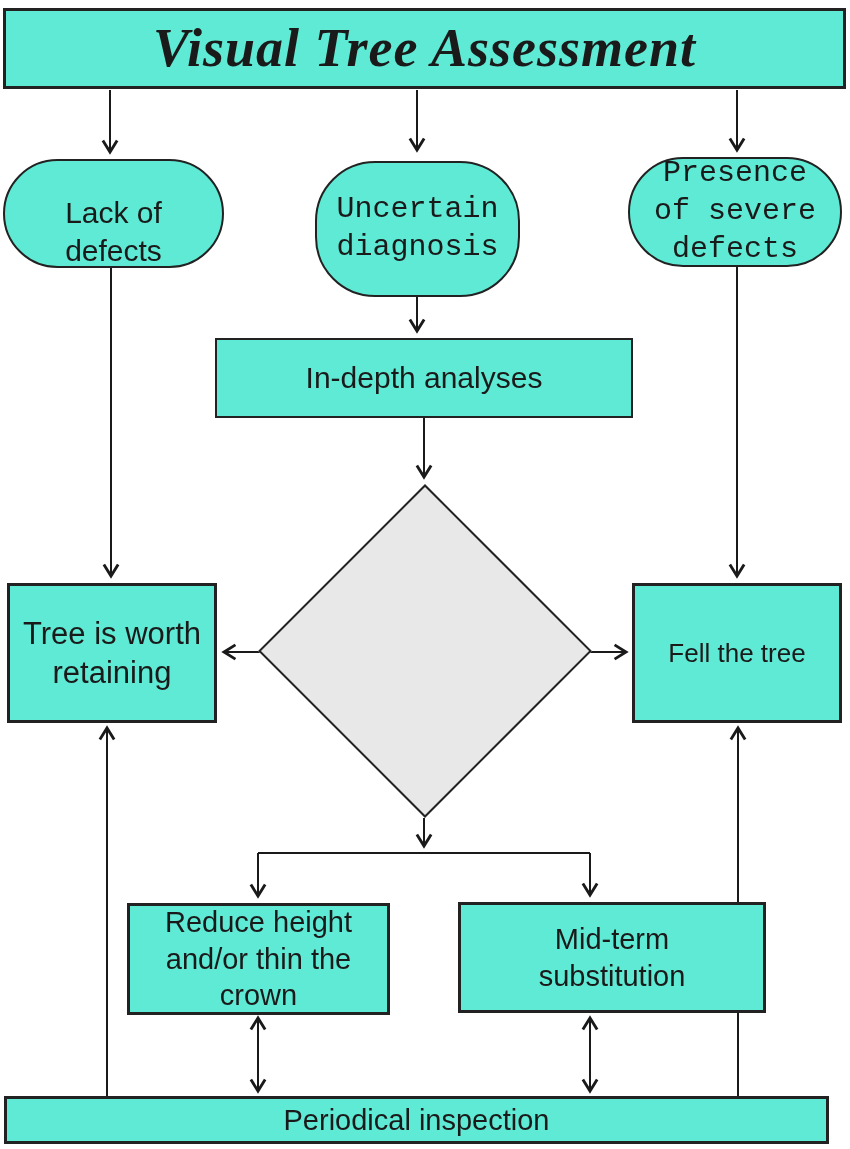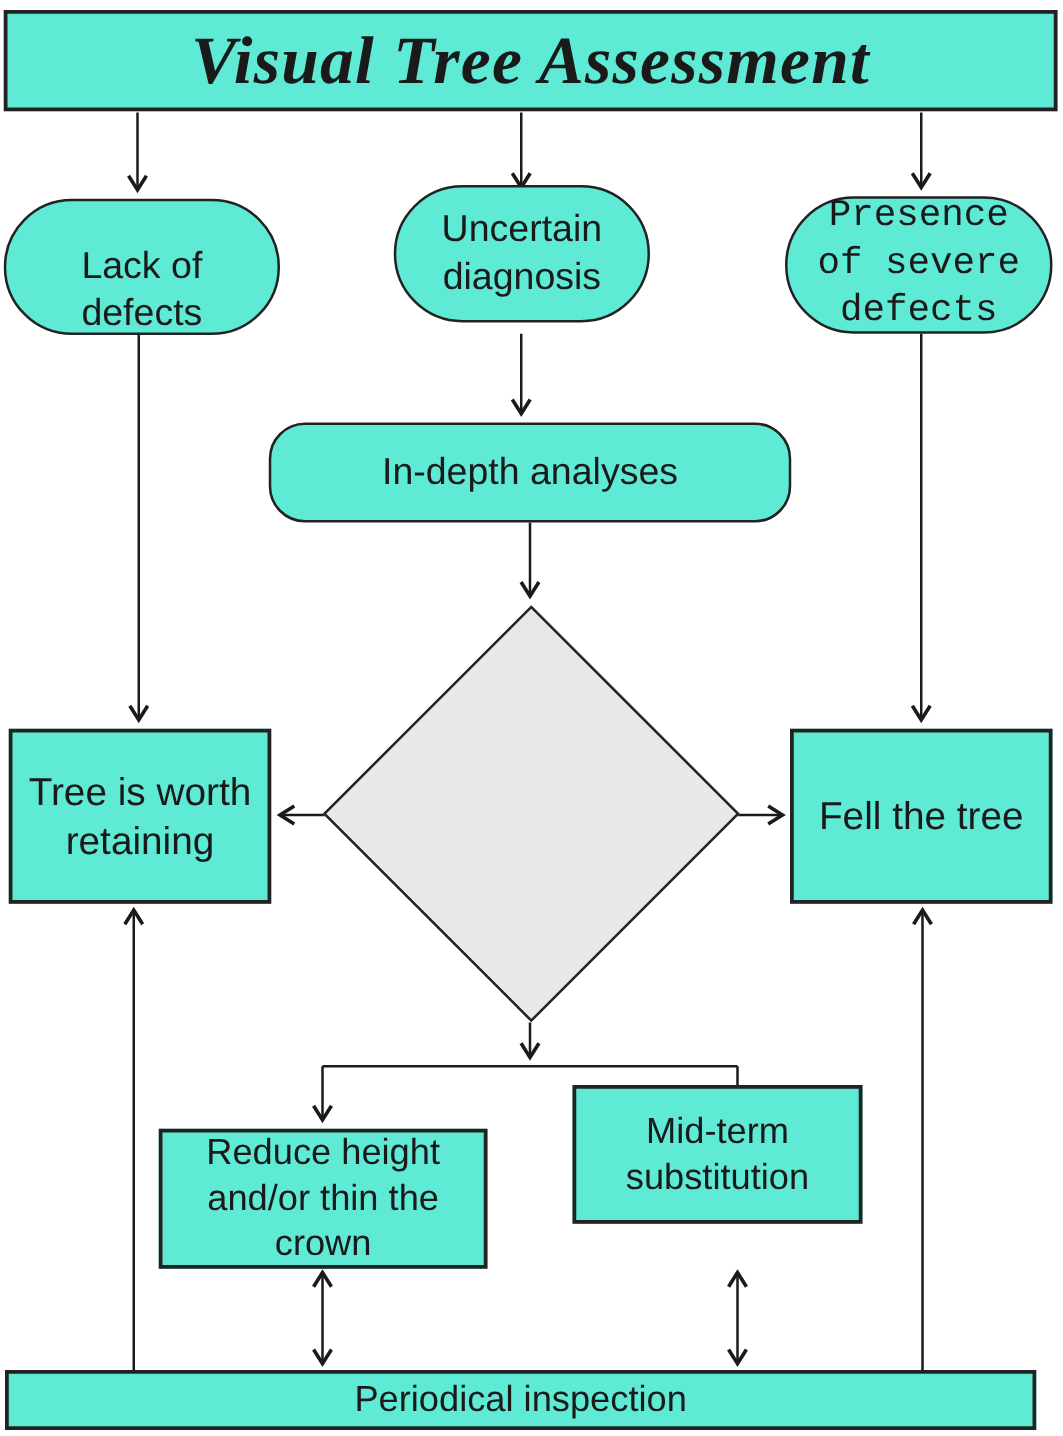"Uncertain diagnosis" #node-uncertain { font-family: none -> Liberation Mono, monospace; height: 110px -> 136px; top: 148px -> 161px }
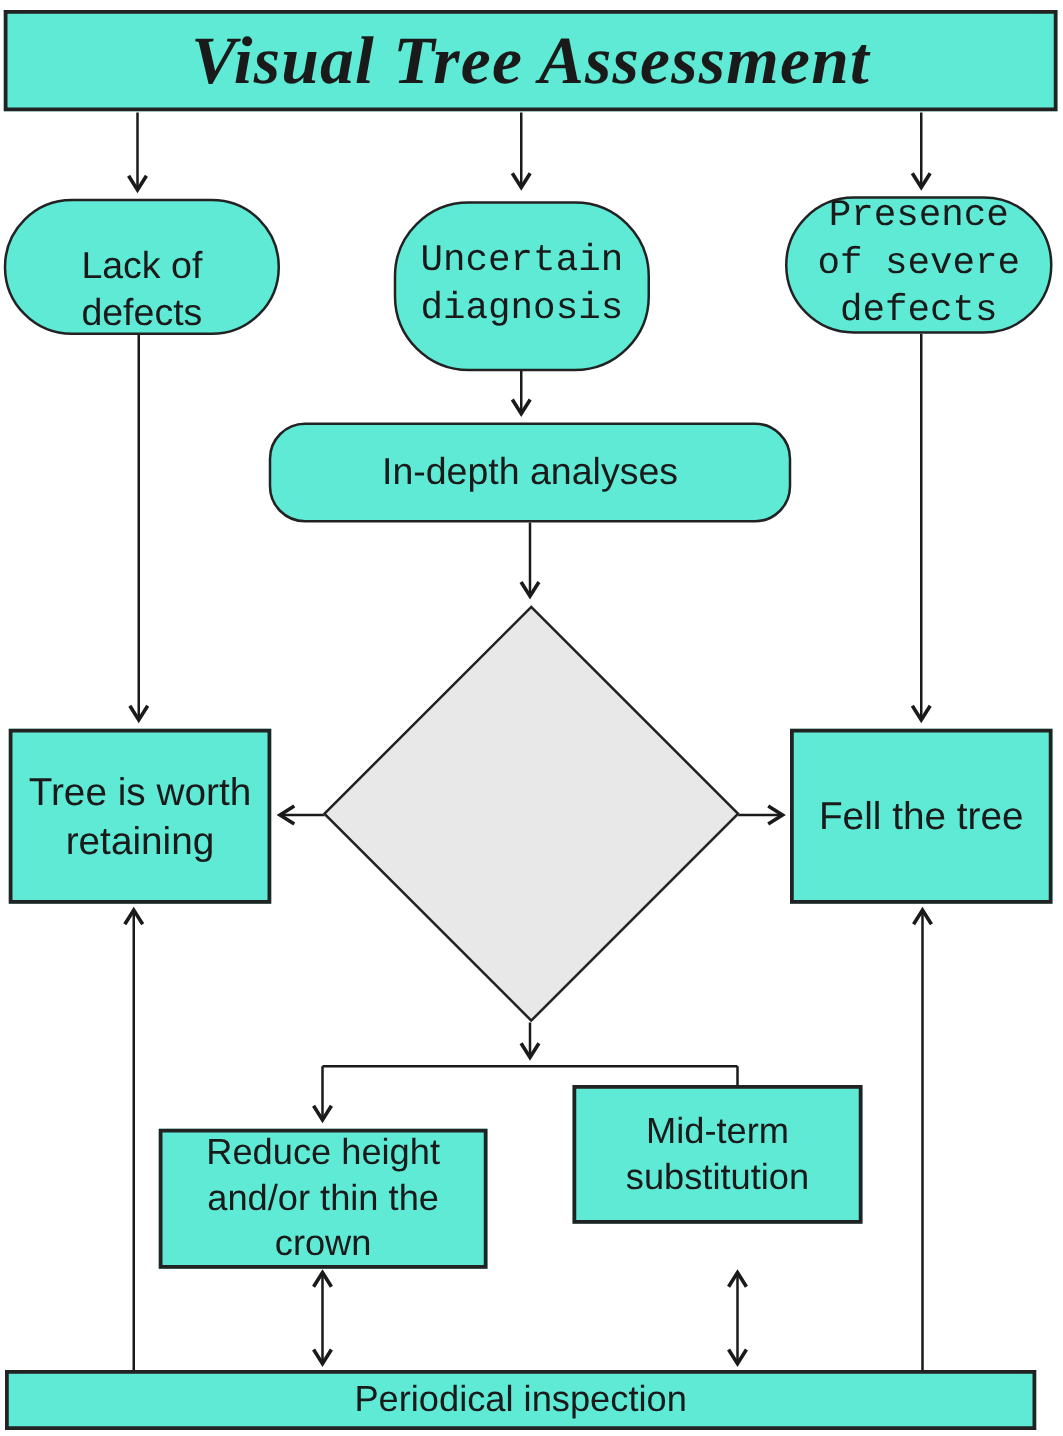"In-depth analyses" #node-indepth { border-radius: 29px -> none }
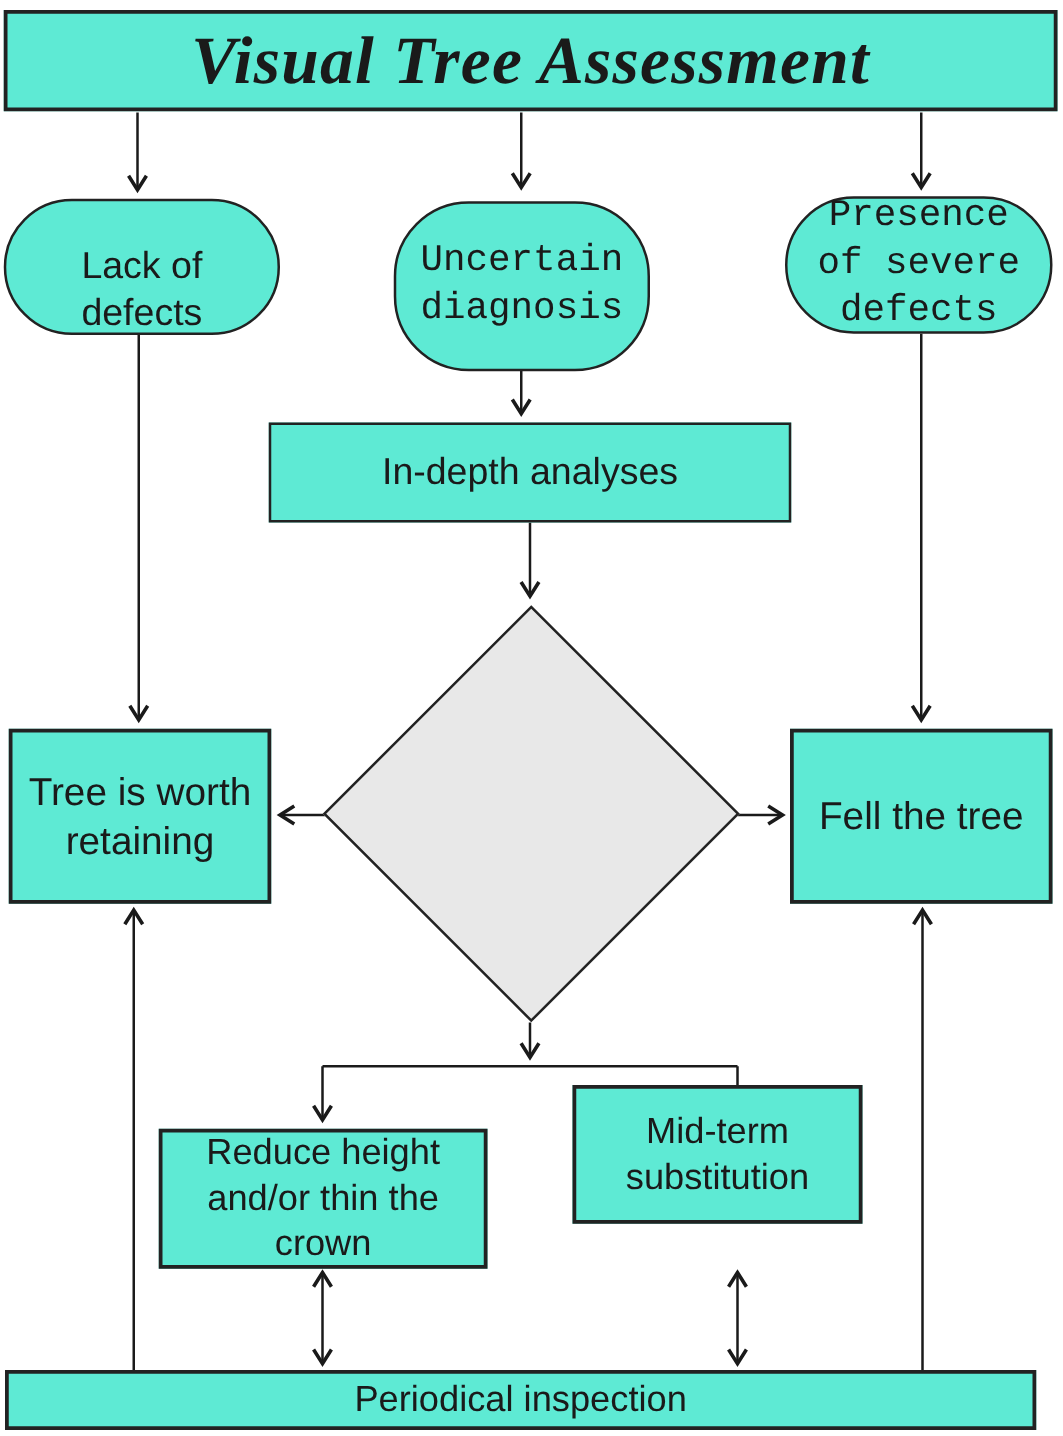"Fell the tree" #node-fell { font-size: 31px -> 26px }
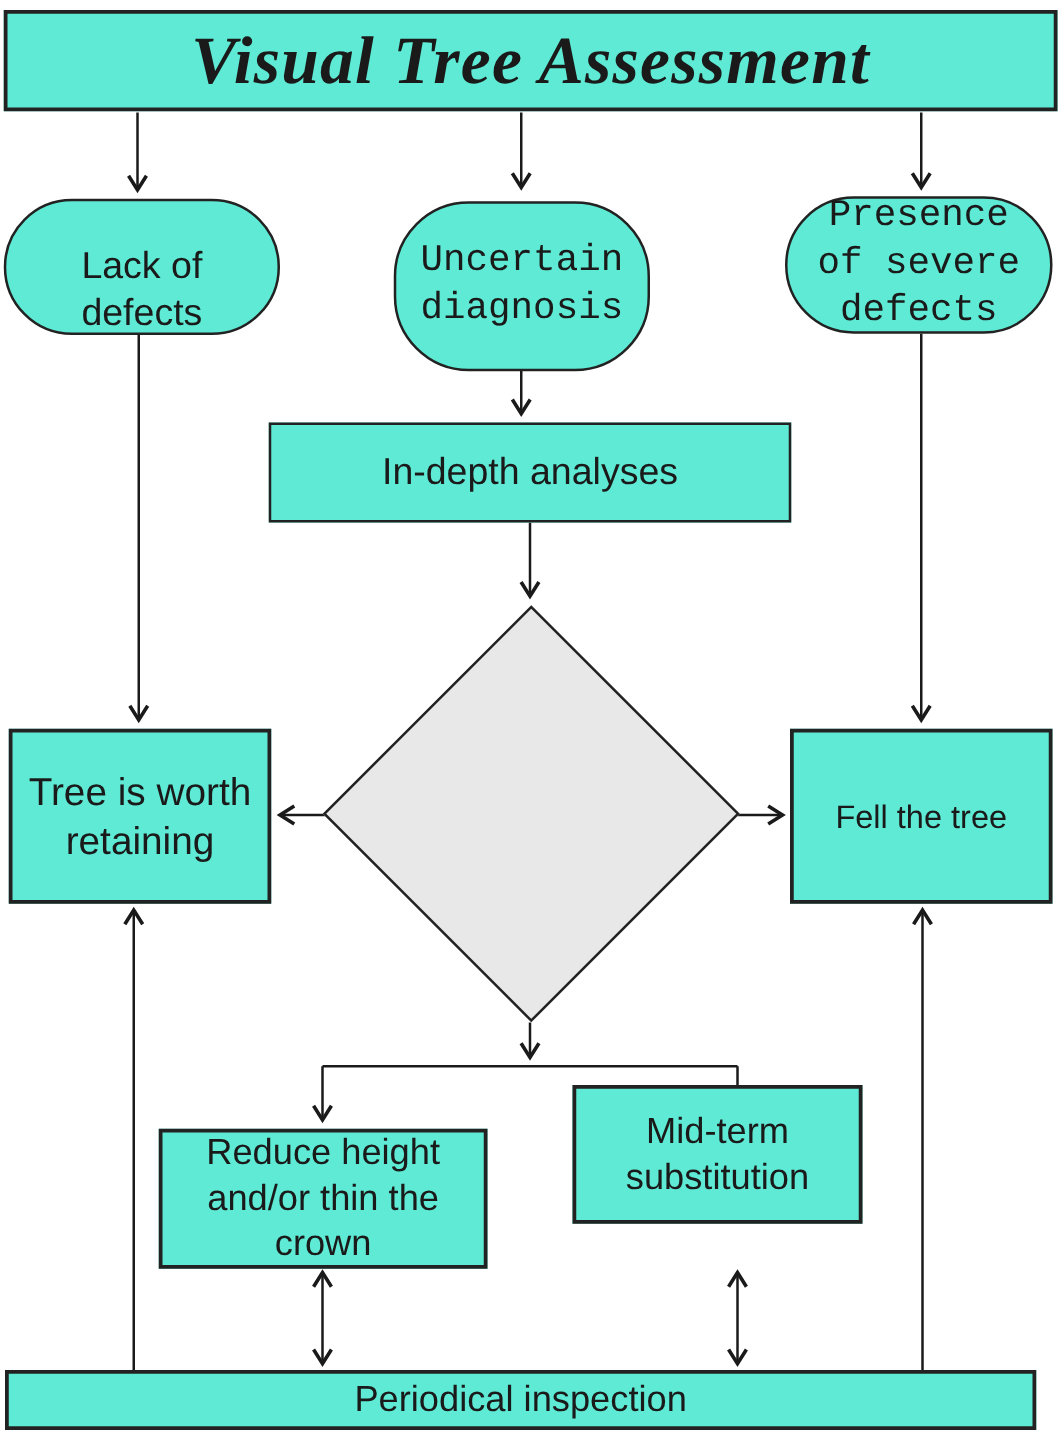"Mid-term substitution" #node-midterm { top: 868px -> 902px; width: 232px -> 308px }
